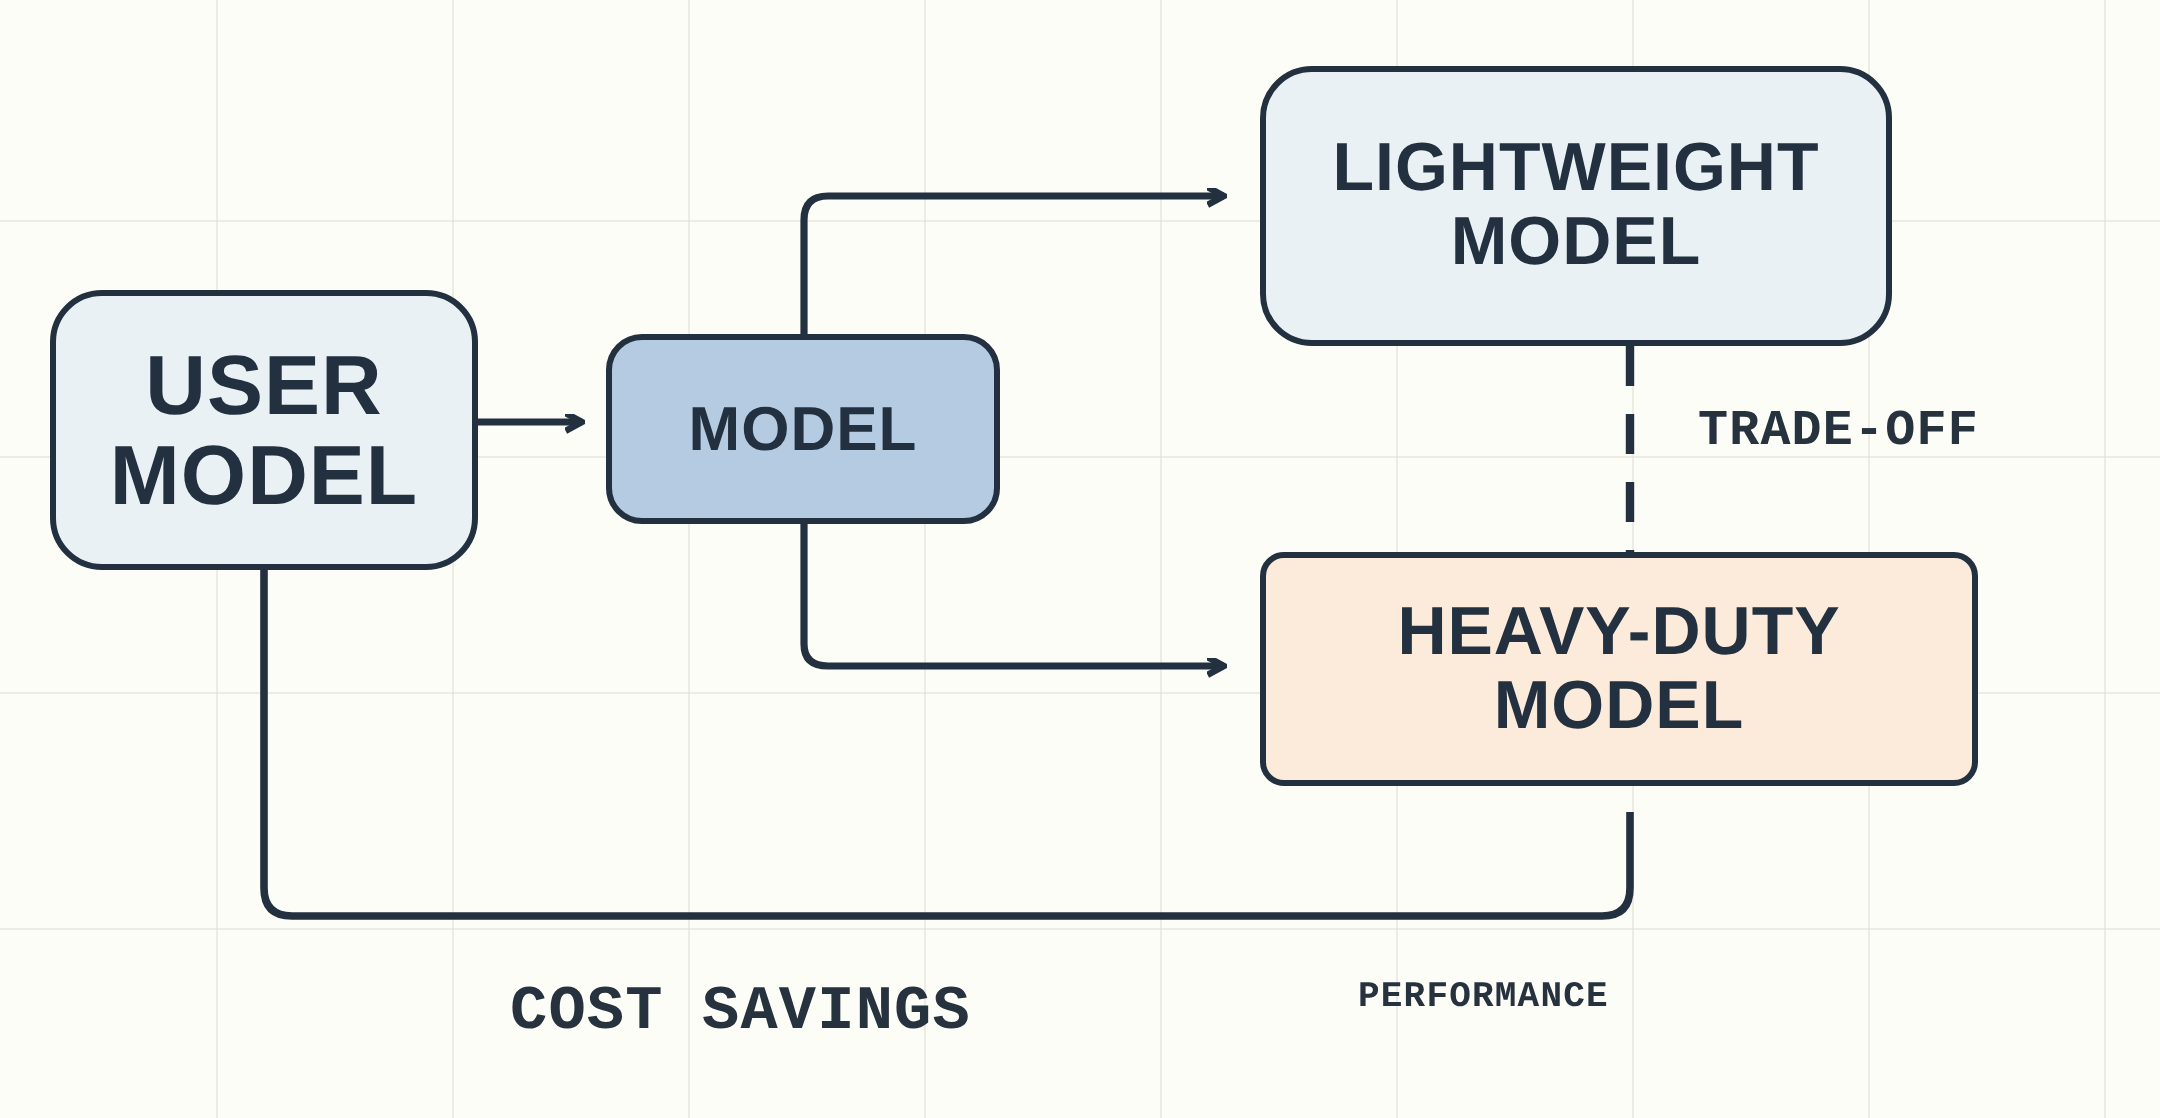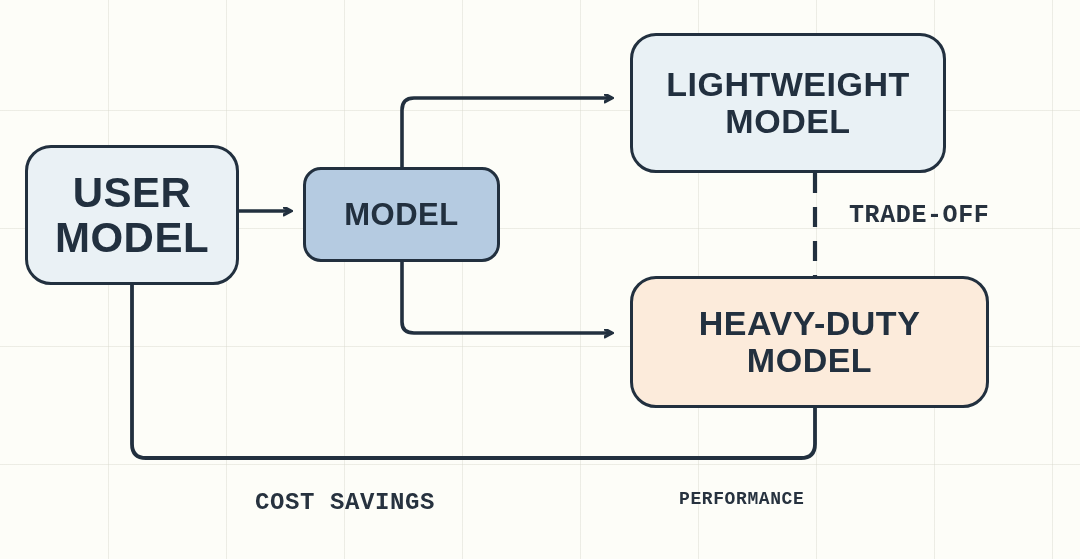"HEAVY-DUTY" #node-heavy { border-radius: 26px -> 12px; height: 132px -> 117px }
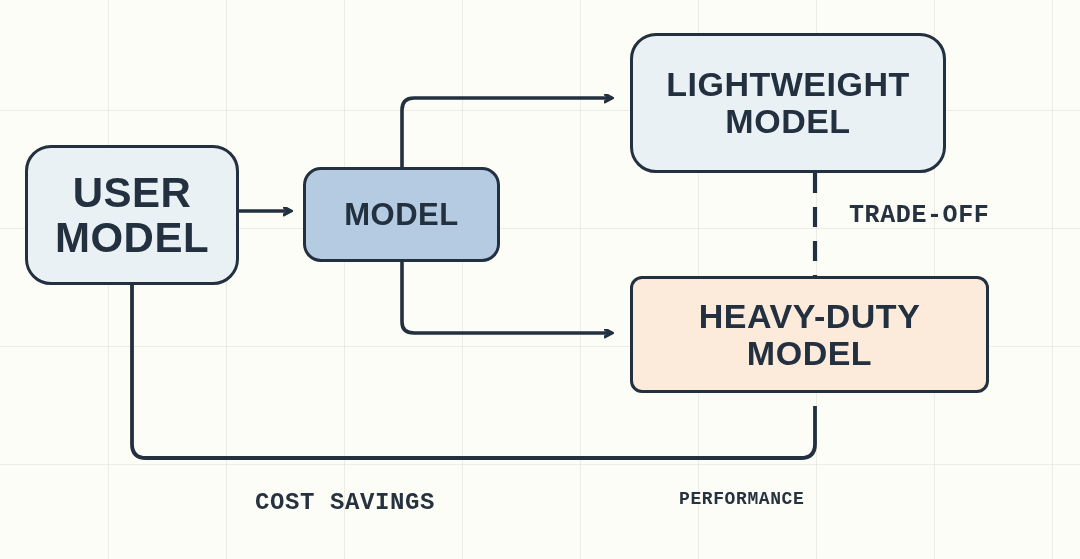"COST SAVINGS" #label-cost-savings { font-size: 24px -> 31px }
